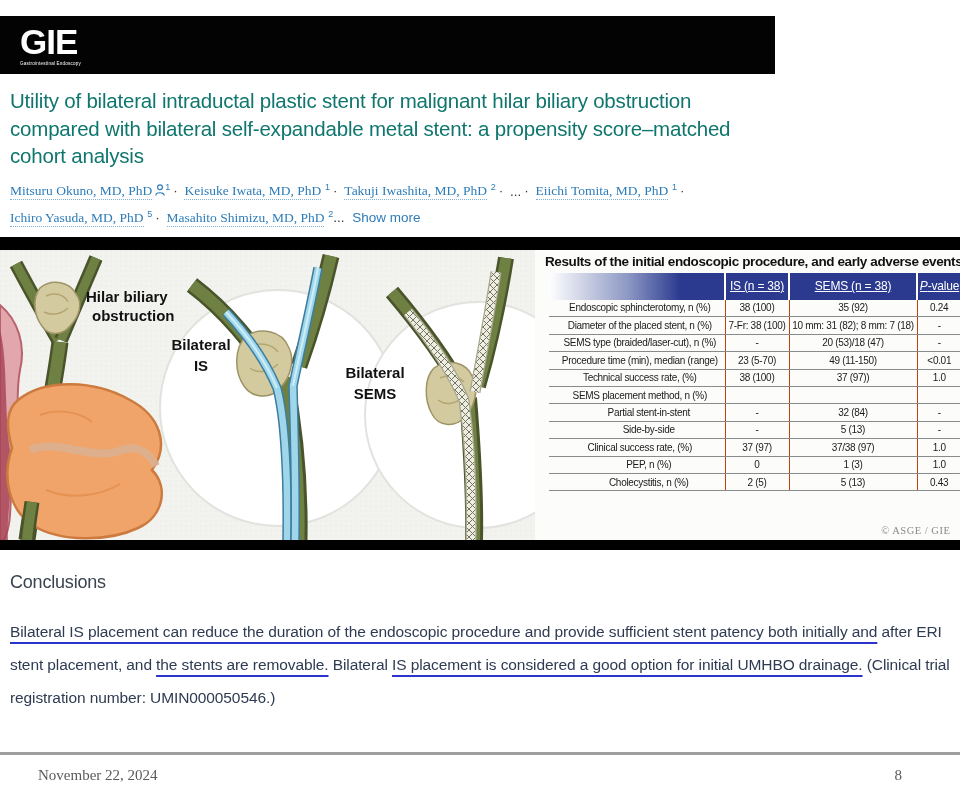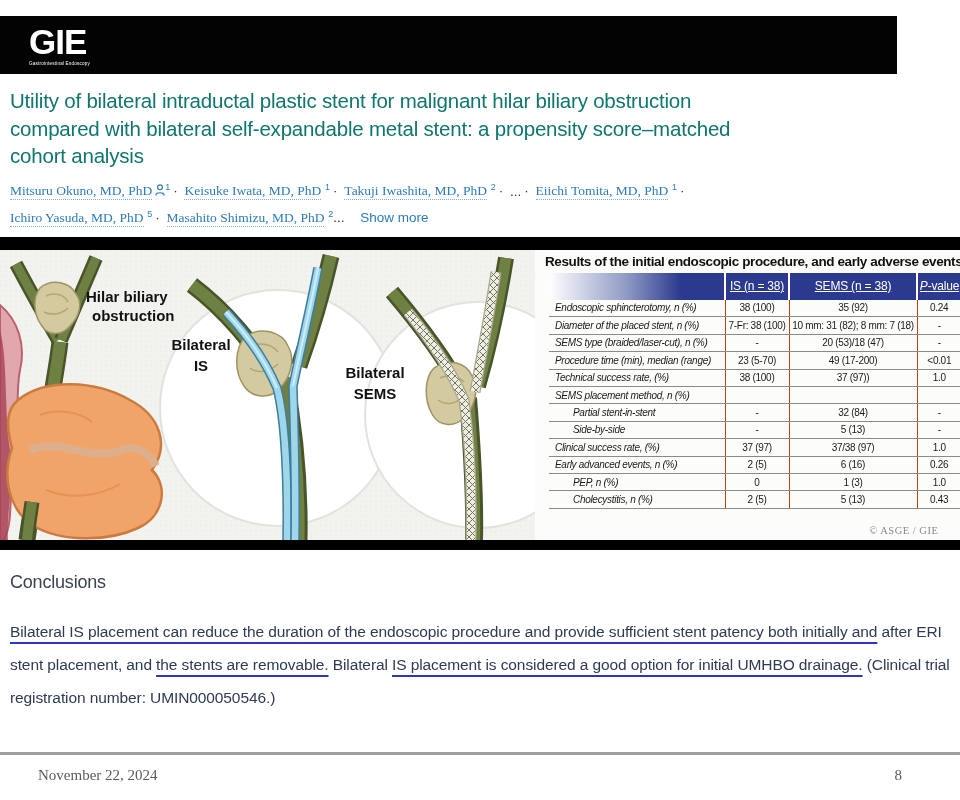"GIE" .banner { padding-left: 29px -> 20px; width: 897px -> 775px }
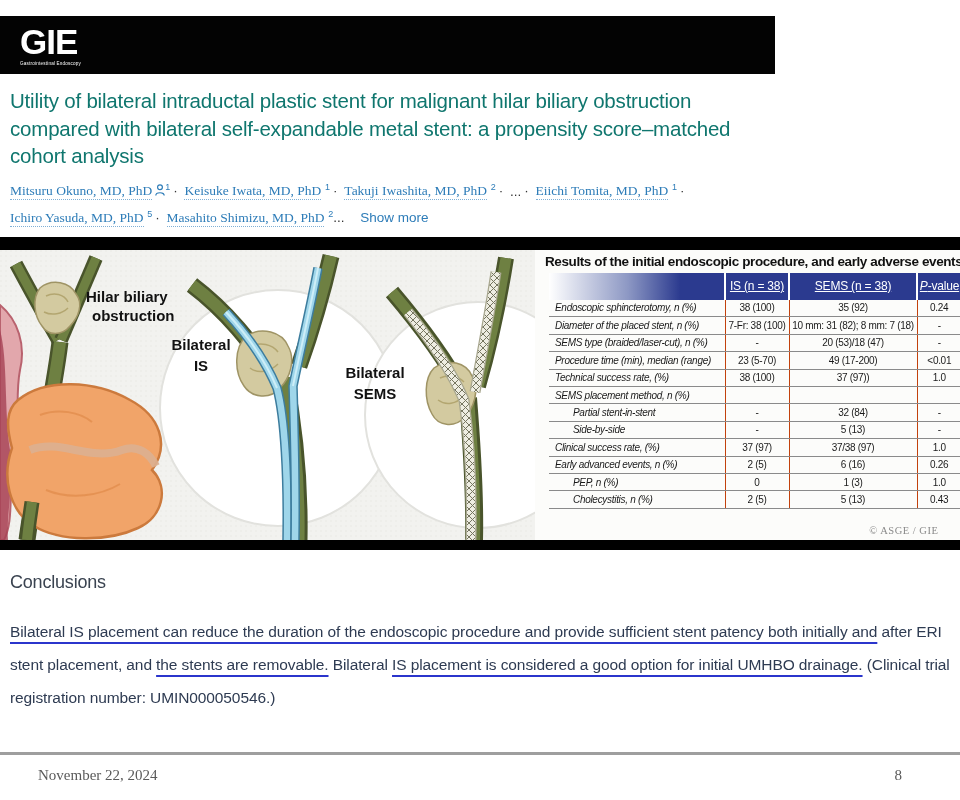"Show more" .show-more { margin-left: 12px -> 4px }
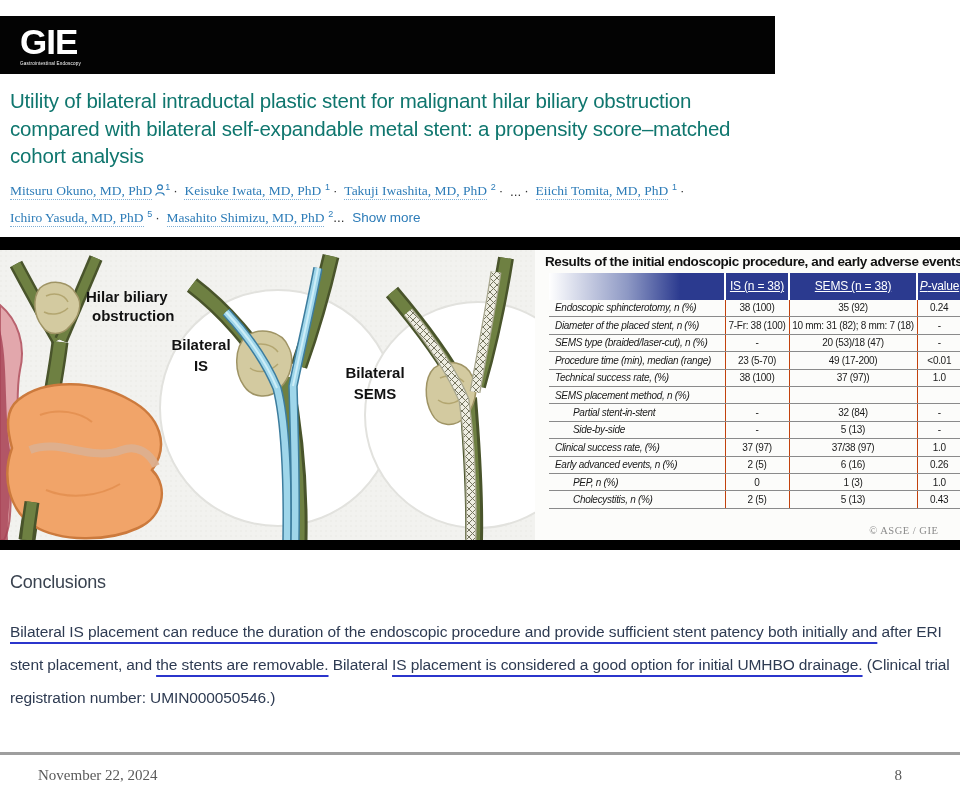"Endoscopic sphincterotomy, n (%)" table.res td.lbl { font-style: italic -> none; text-align: left -> center }
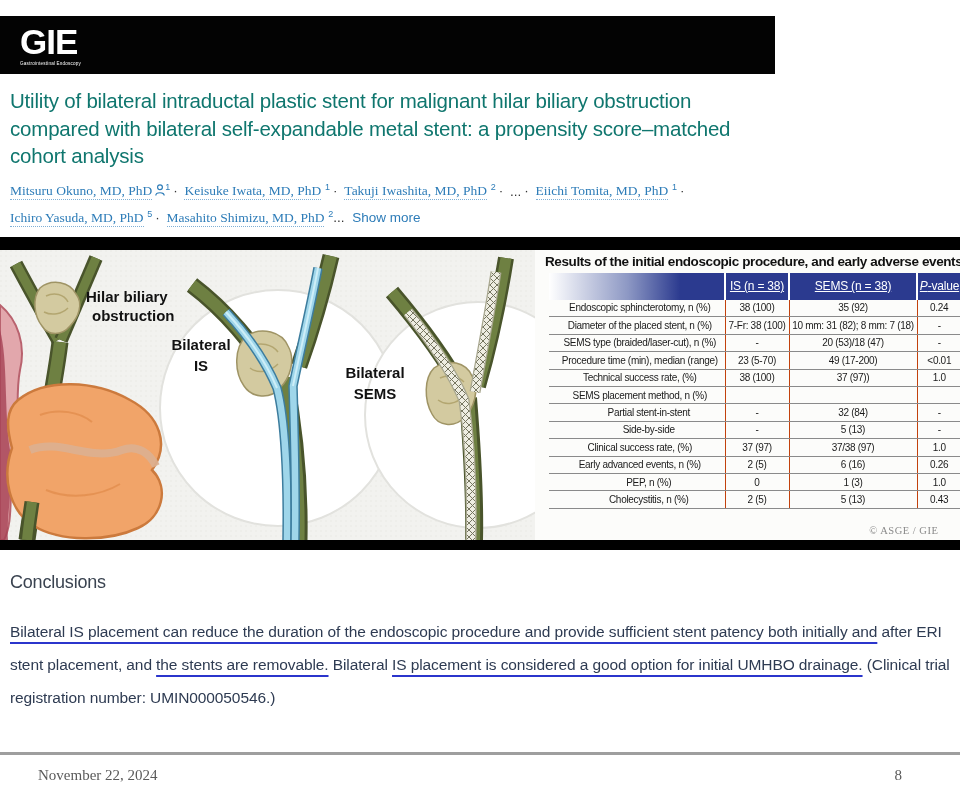"49 (17-200)" td.v { text: 17-200 -> 11-150 }
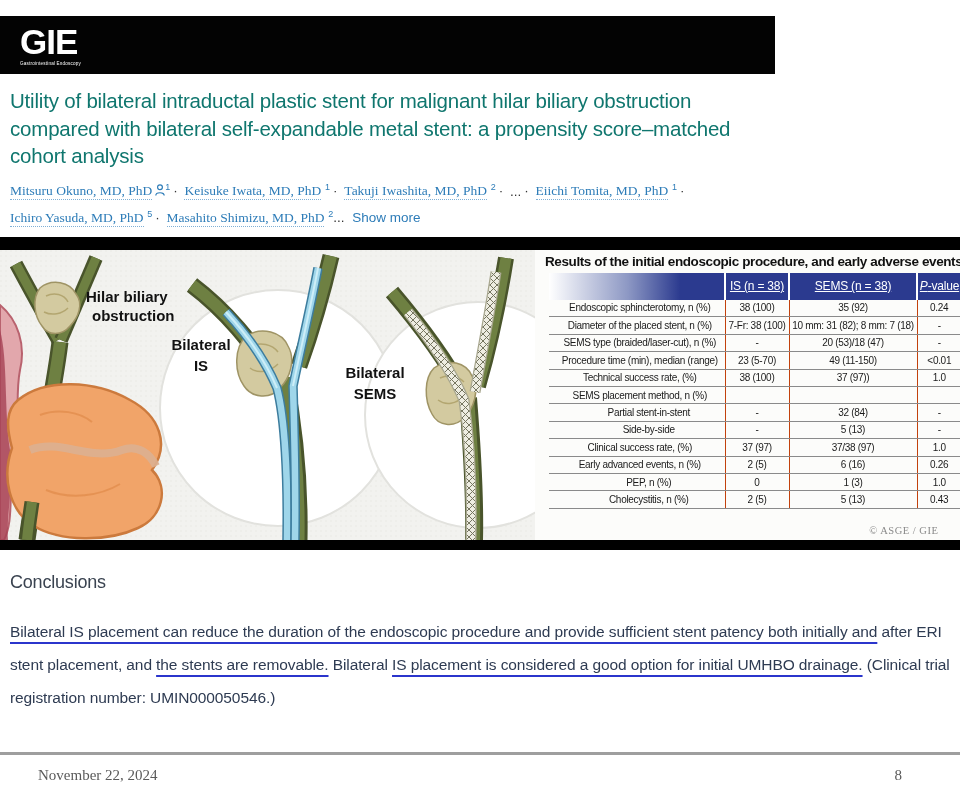"Early advanced events, n (%)" tr { html: <tr> <td>Early advanced events, n (%)</td> <td>2 (5)</td> <td>6 (16)</td> <td>0.26</td> </tr> -> none }
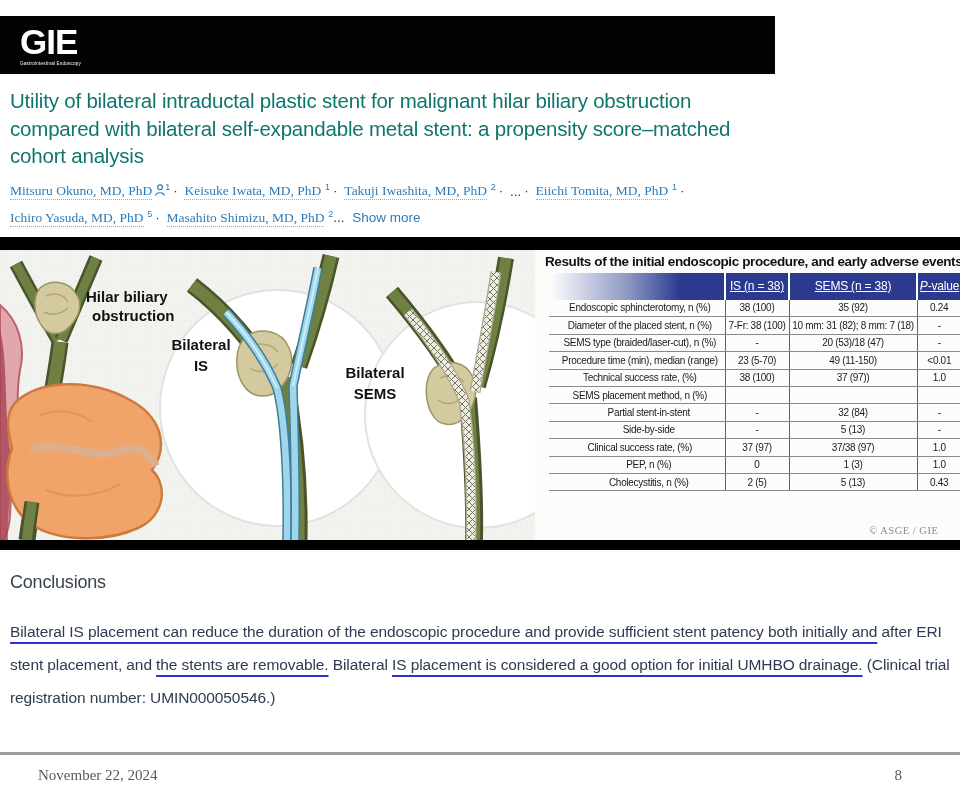"© ASGE / GIE" .credit { right: 26px -> 14px }
